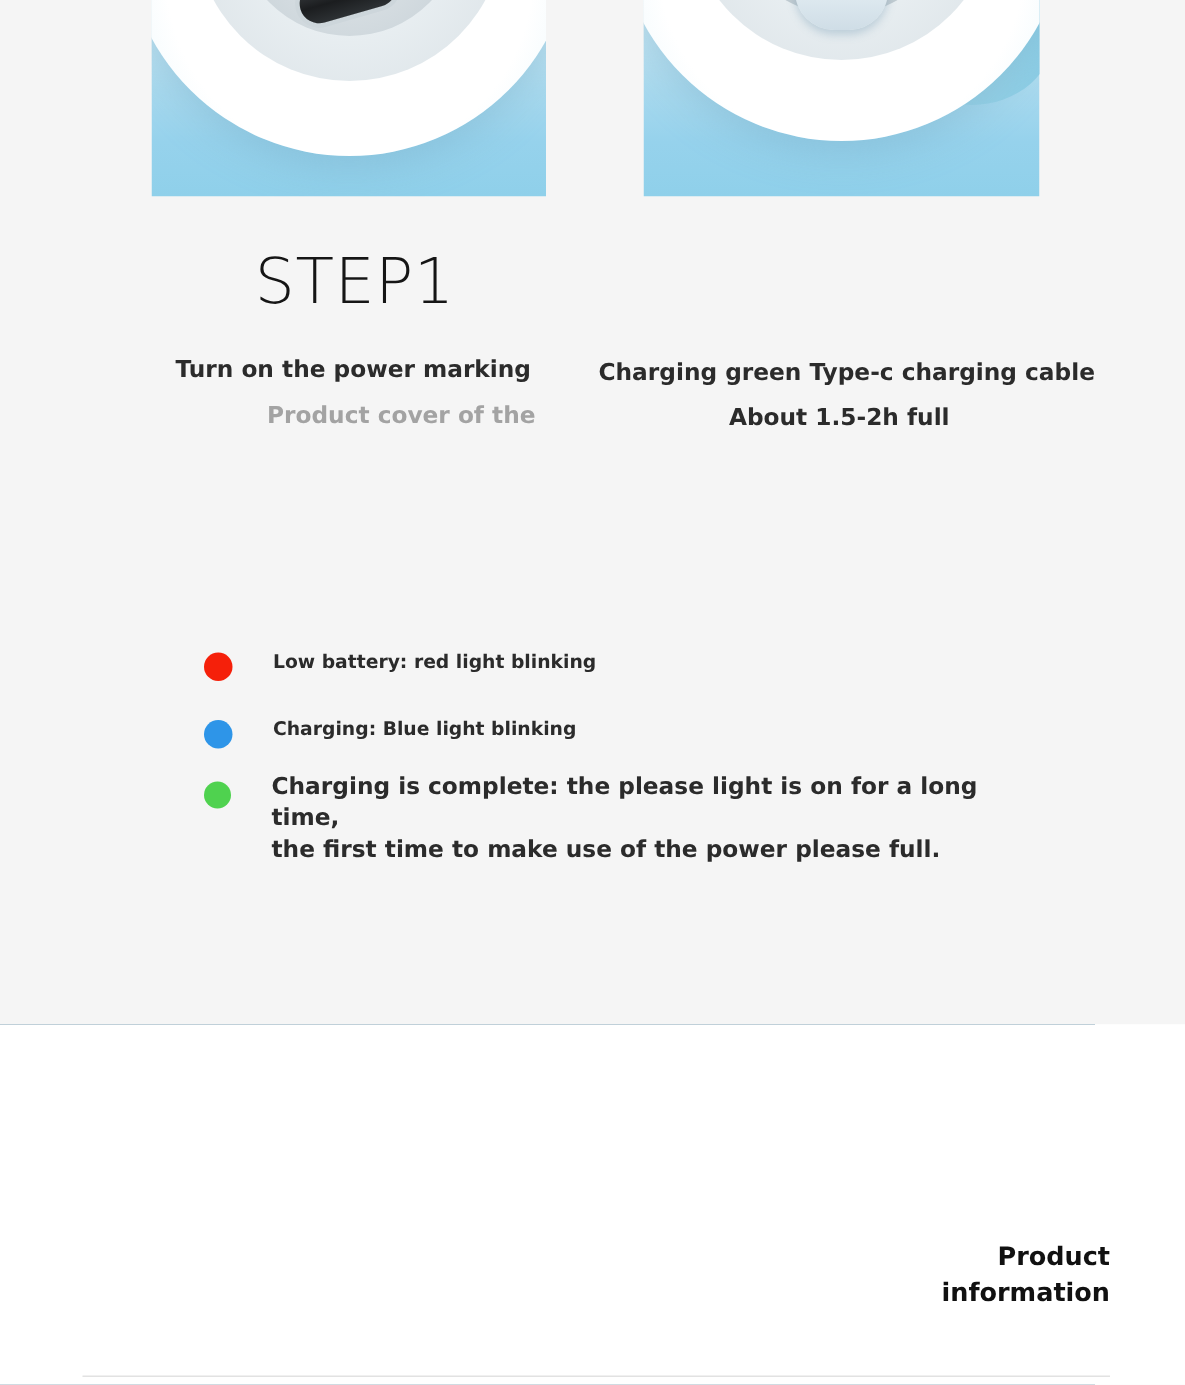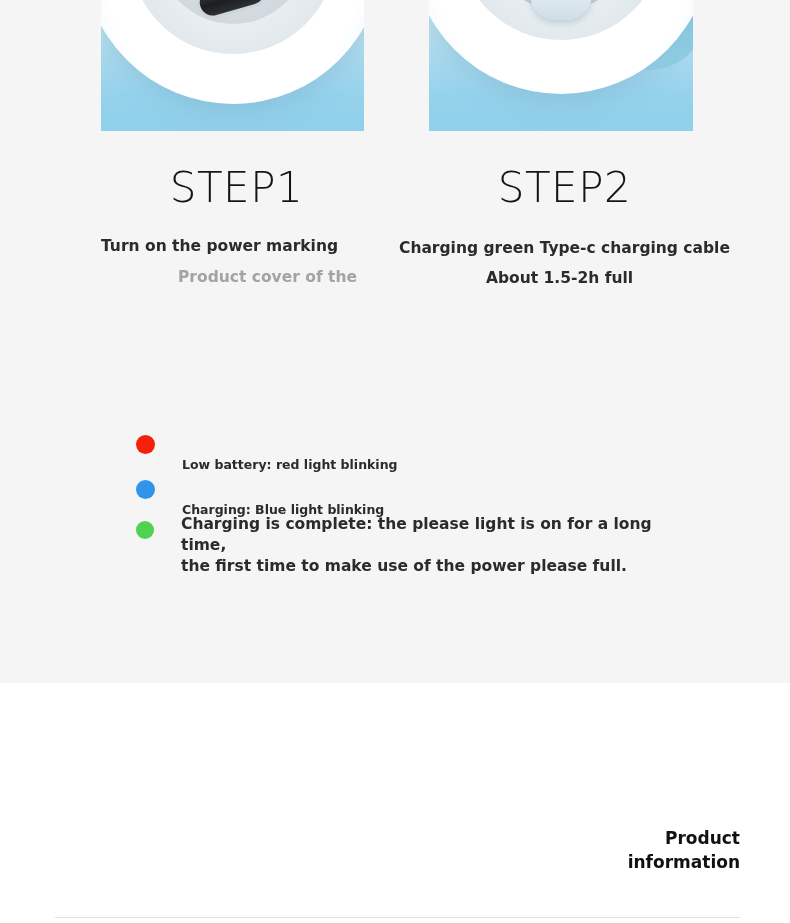"STEP2" h2.step-title { html: <h2>STEP2</h2> -> none }
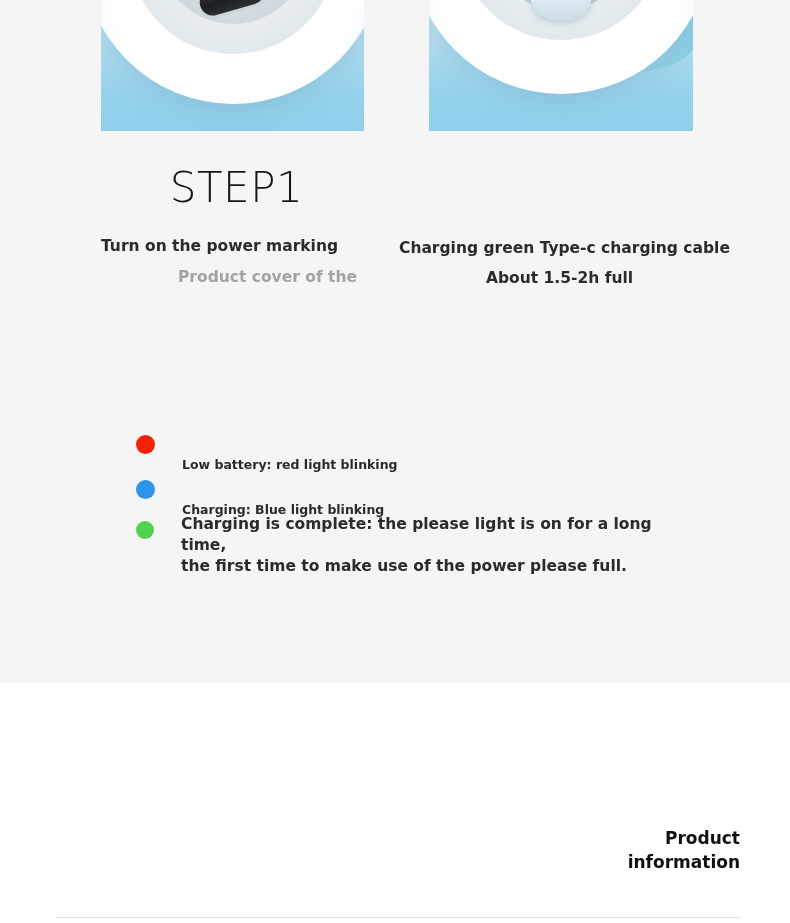"Turn on the power marking" .s1-l1 { text-align: left -> right }
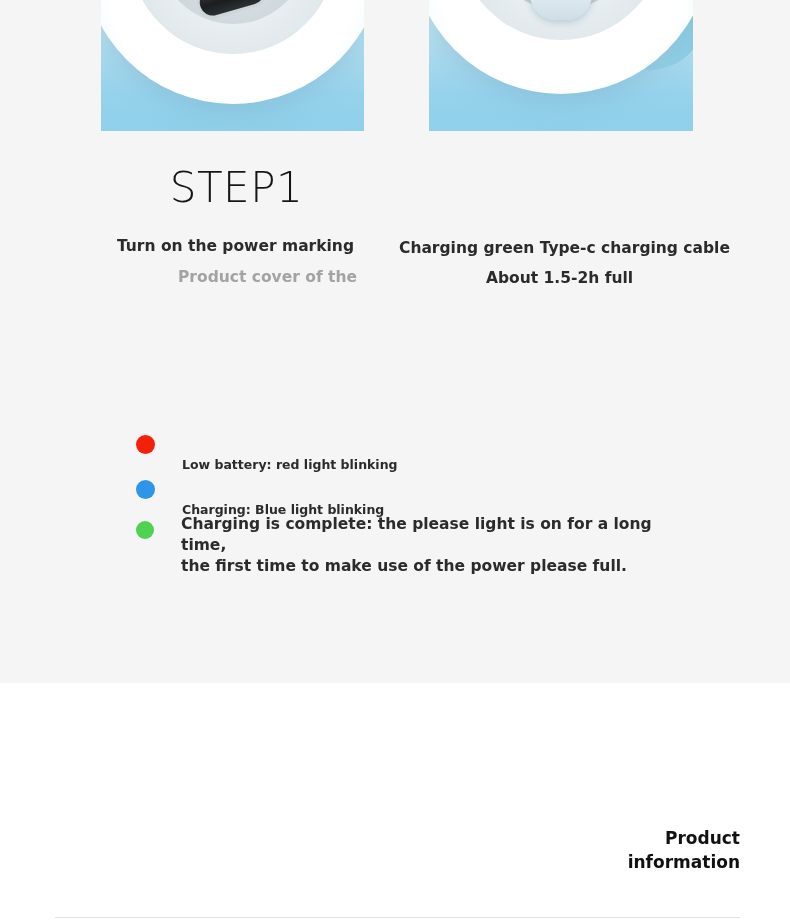"Low battery: red light blinking" .legend-row.r1 .legend-text, .legend-row.r2 .legend-text { margin-top: 24px -> none }
